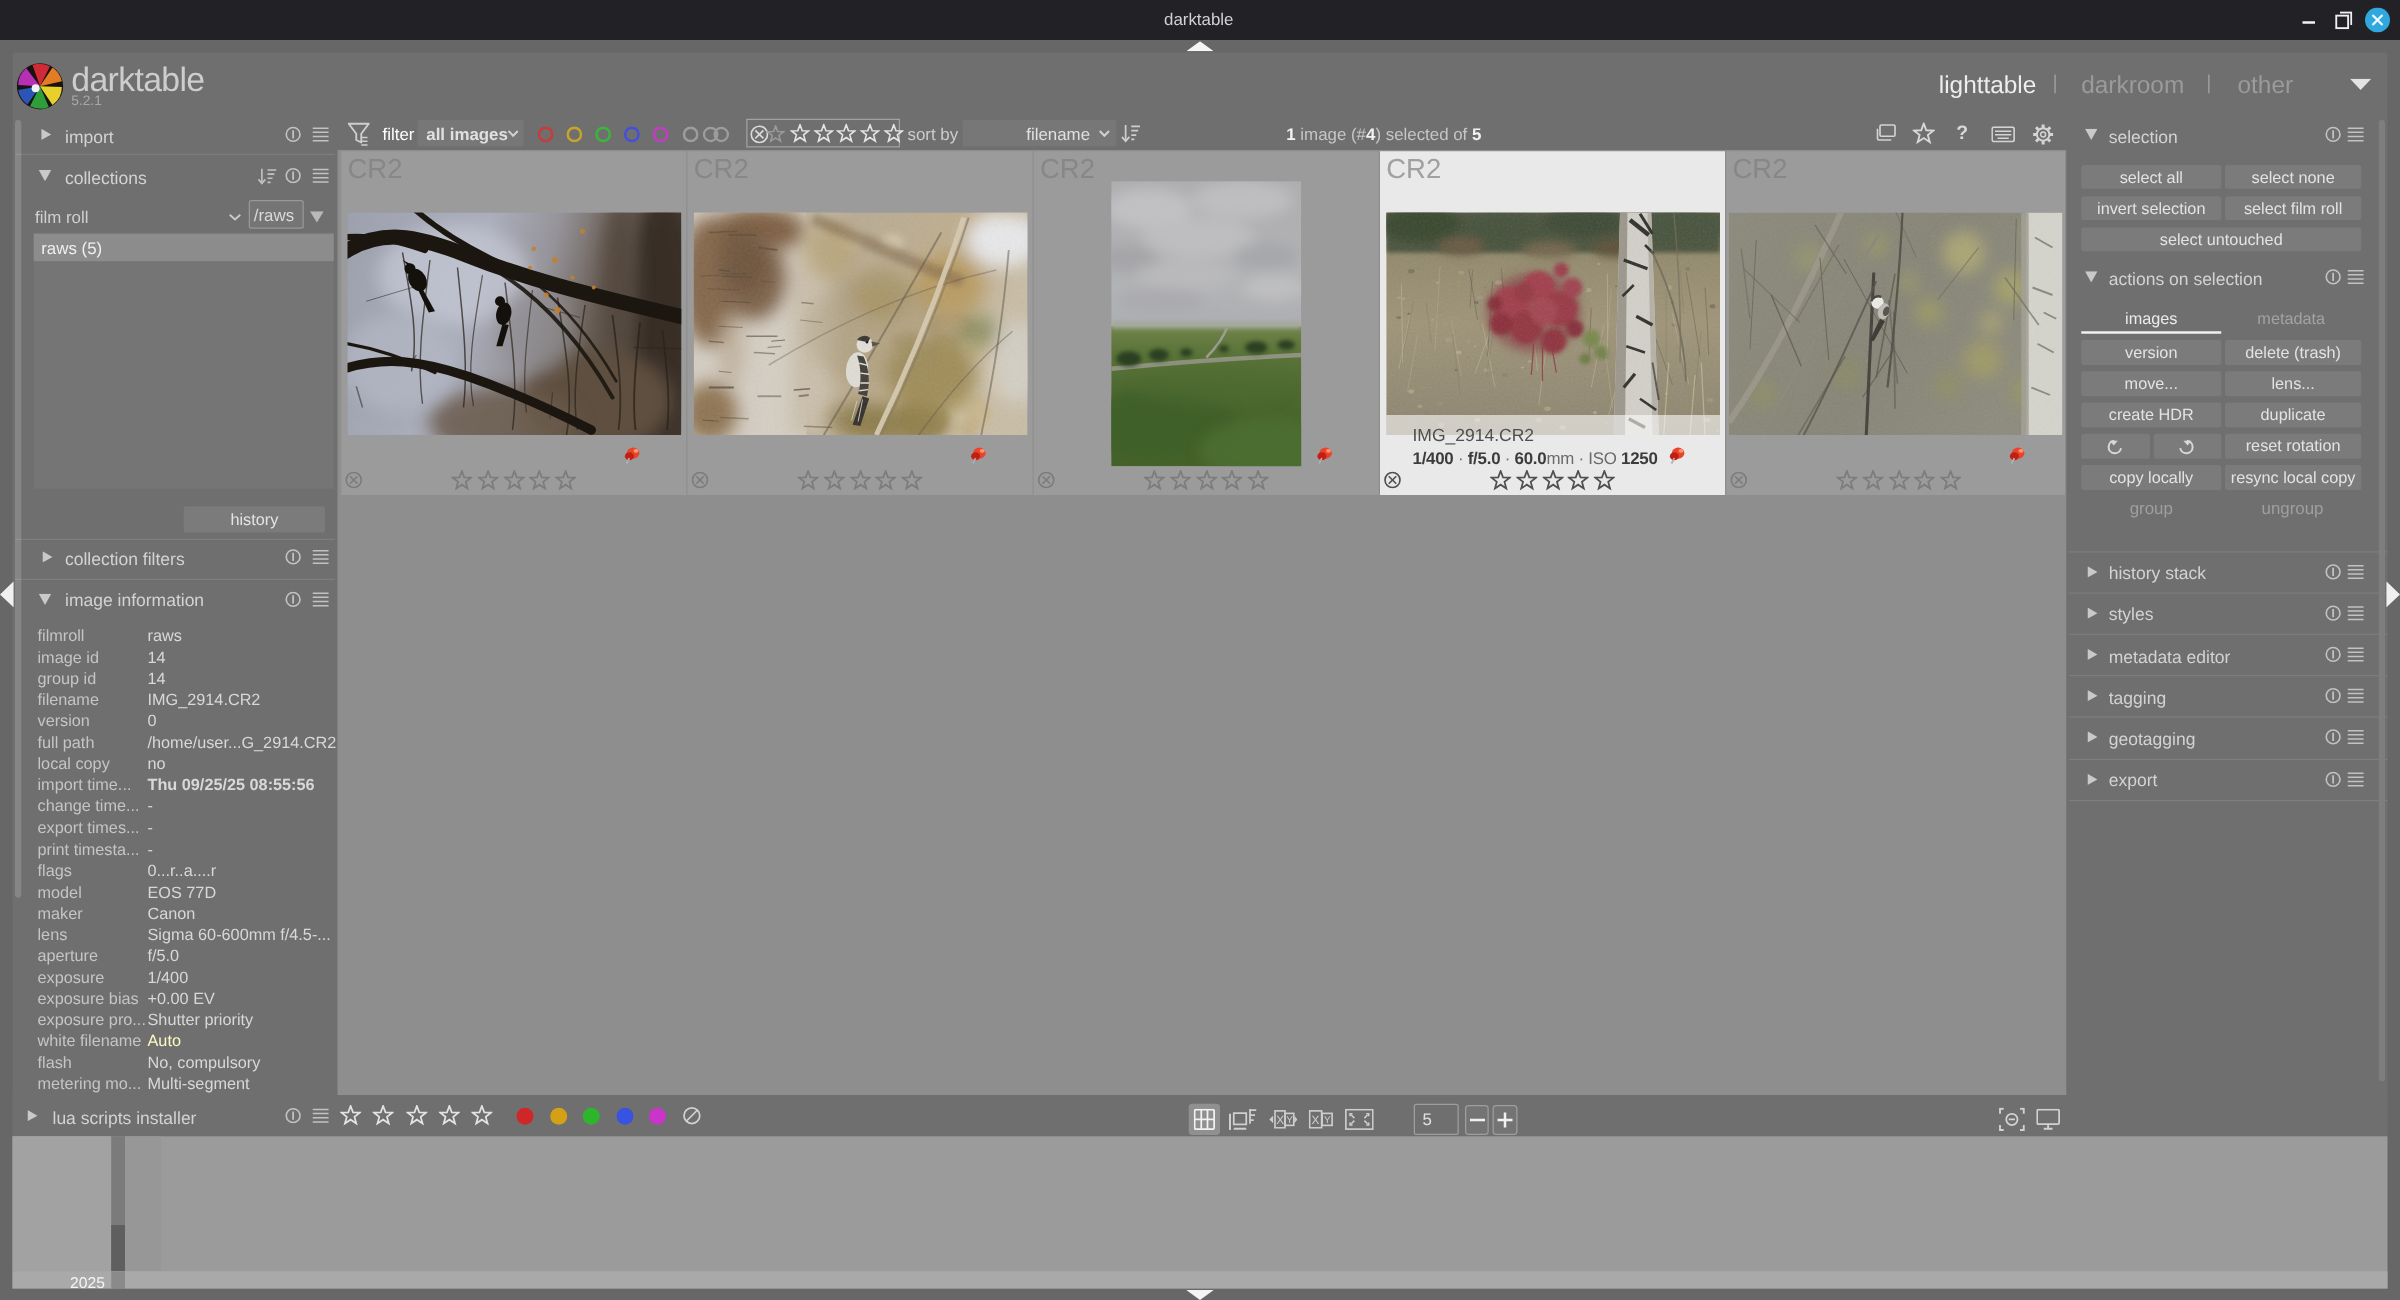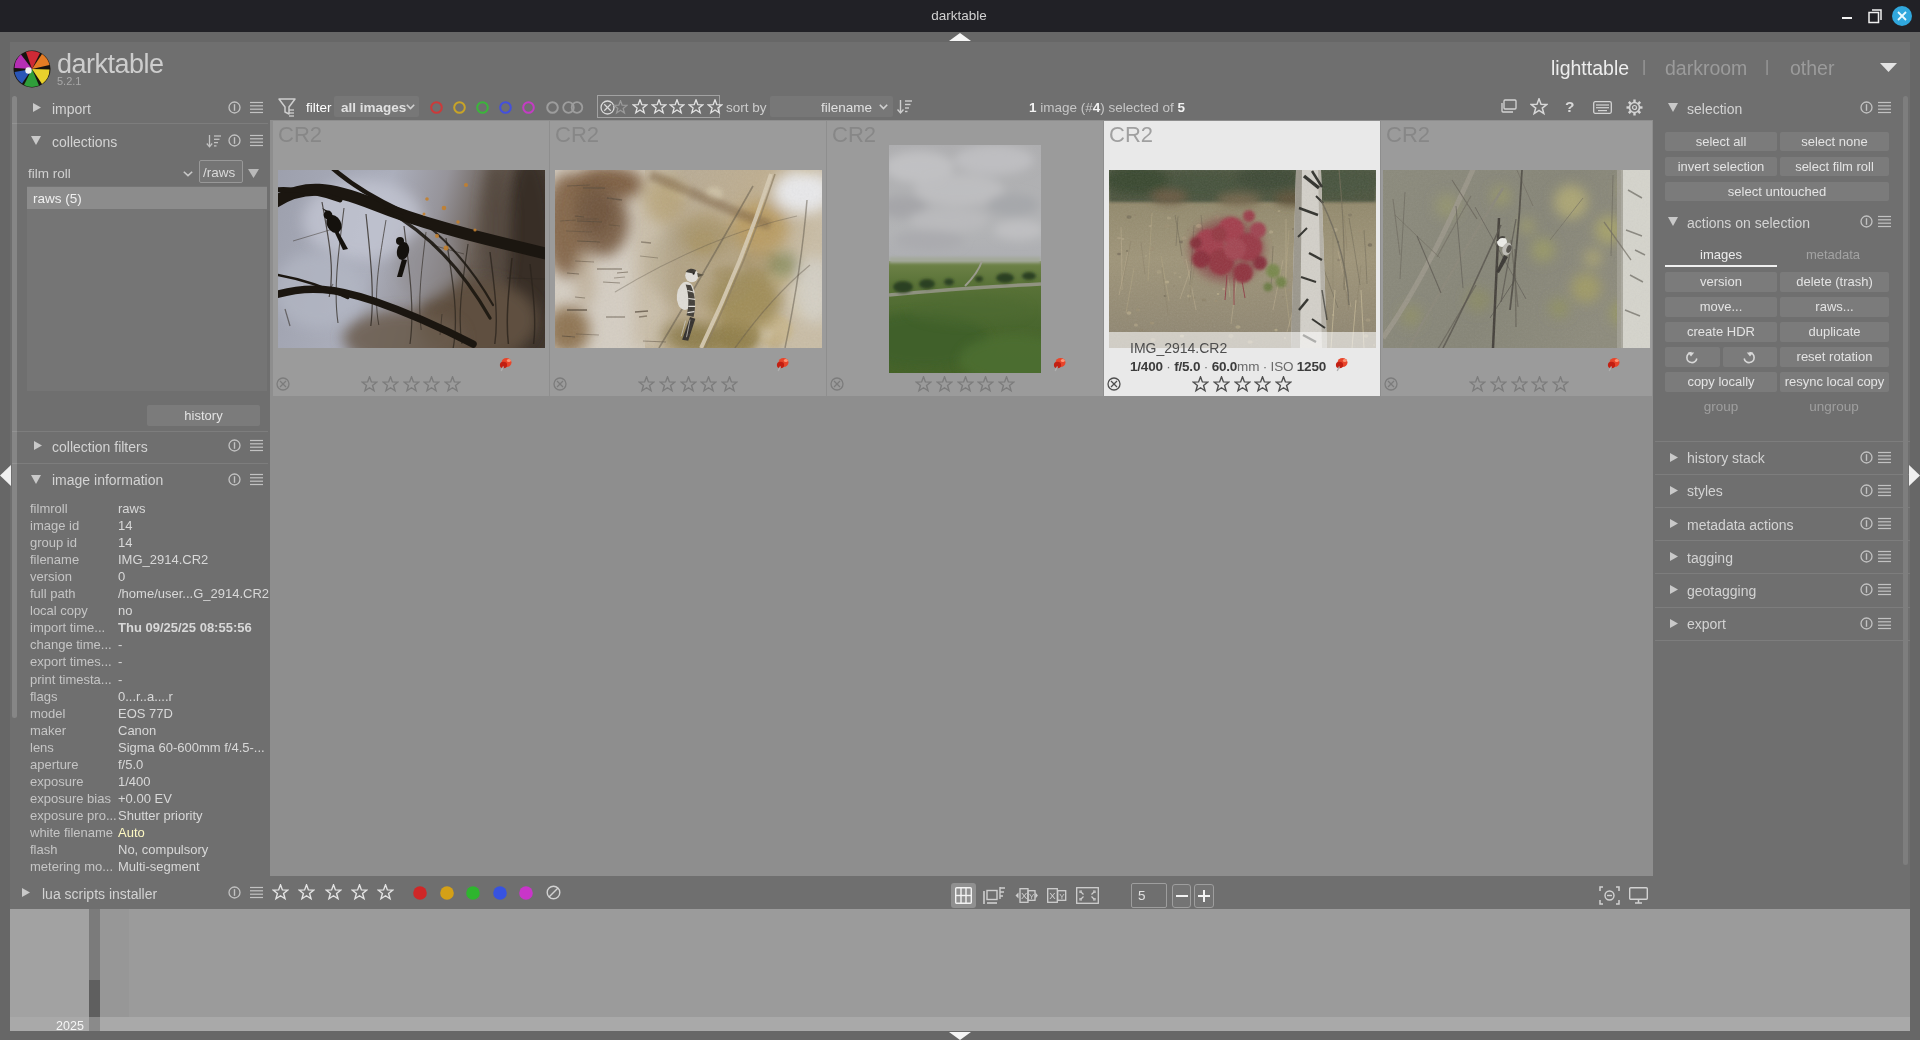"raws..." div.btn { text: raws -> lens }
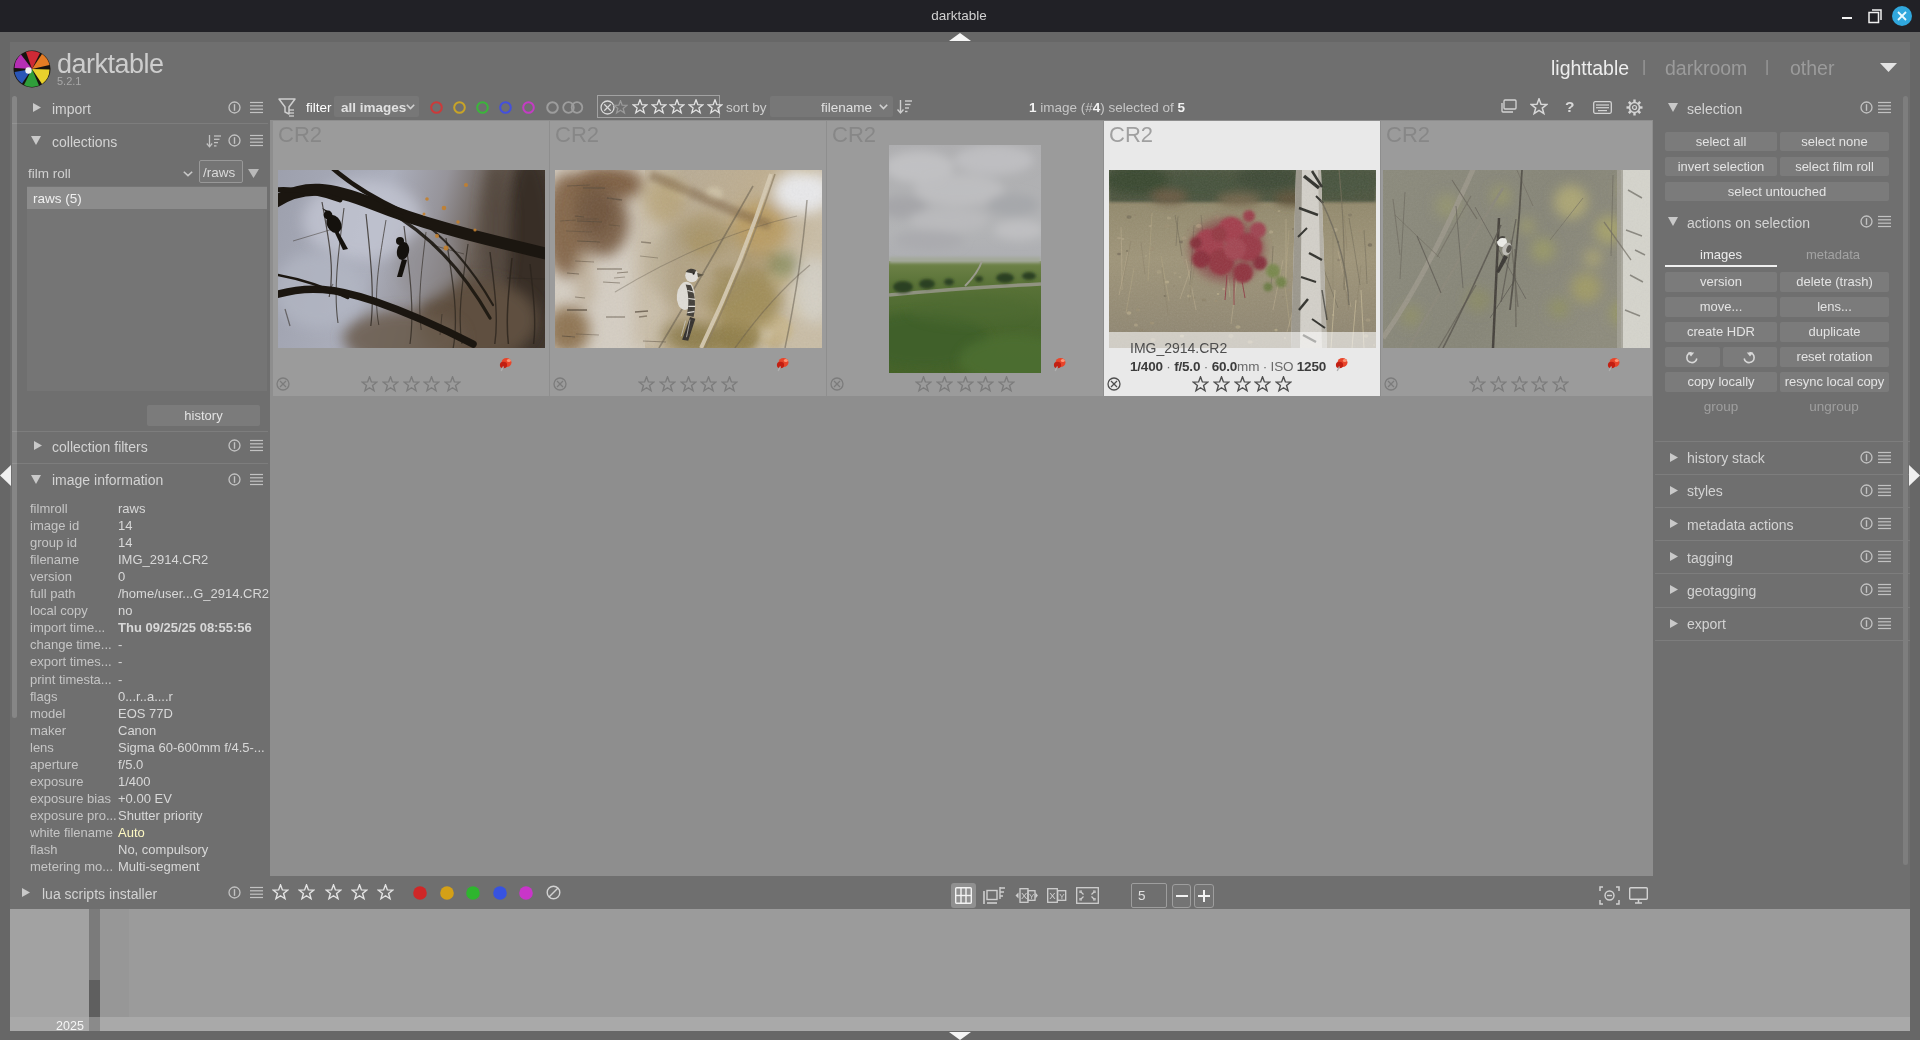"metadata actions" div.hdr { text: actions -> editor }
